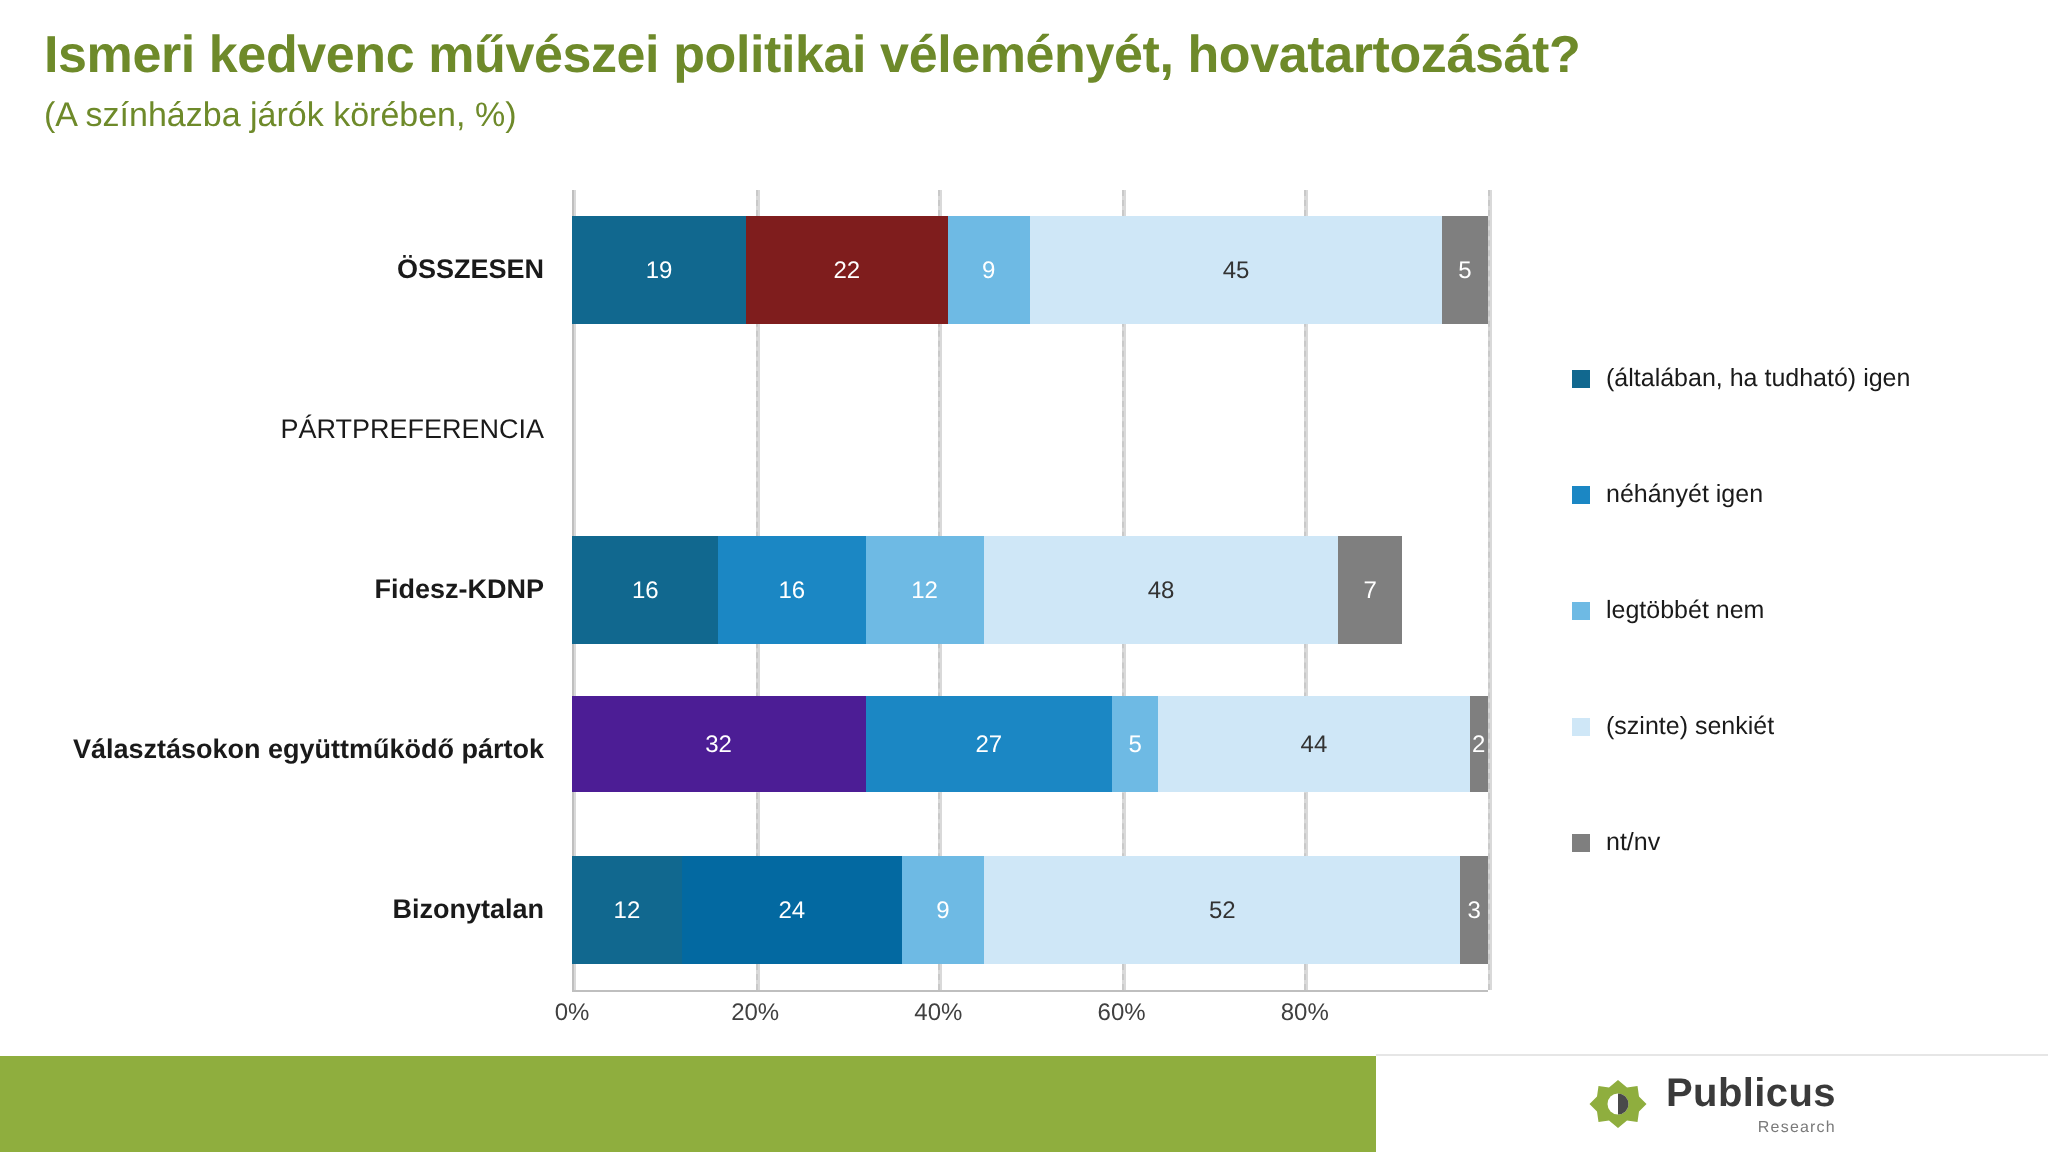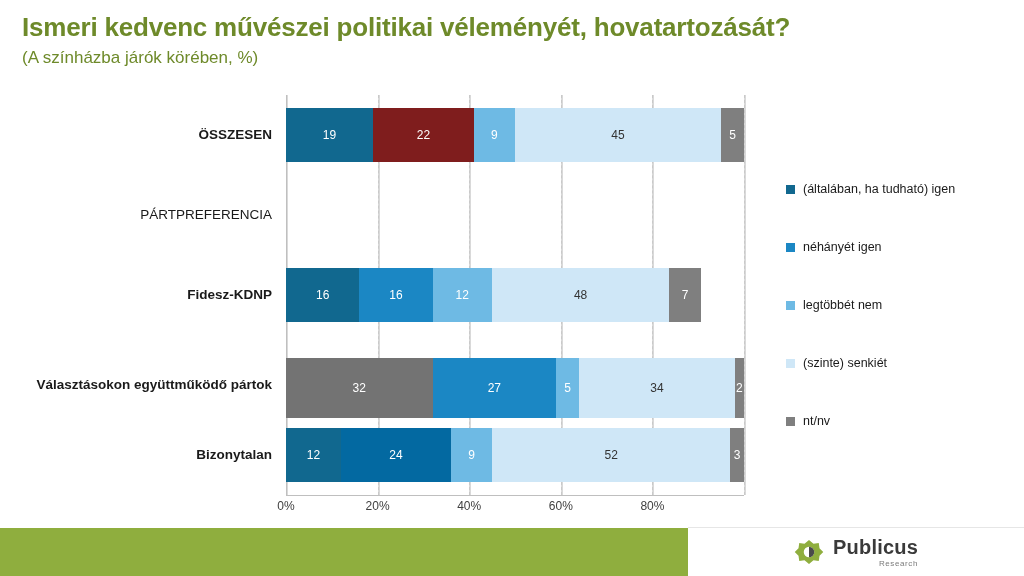"Választásokon együttműködő pártok" div.row { height: 60px -> 48px; top: 263px -> 253px }
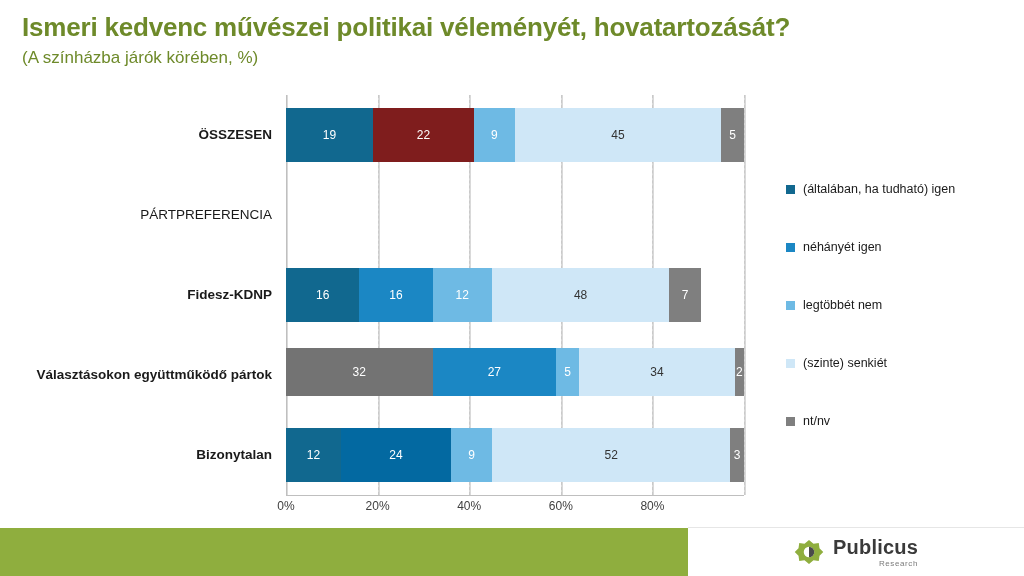"32" div.seg { background: #737373 -> #4c1d95 }
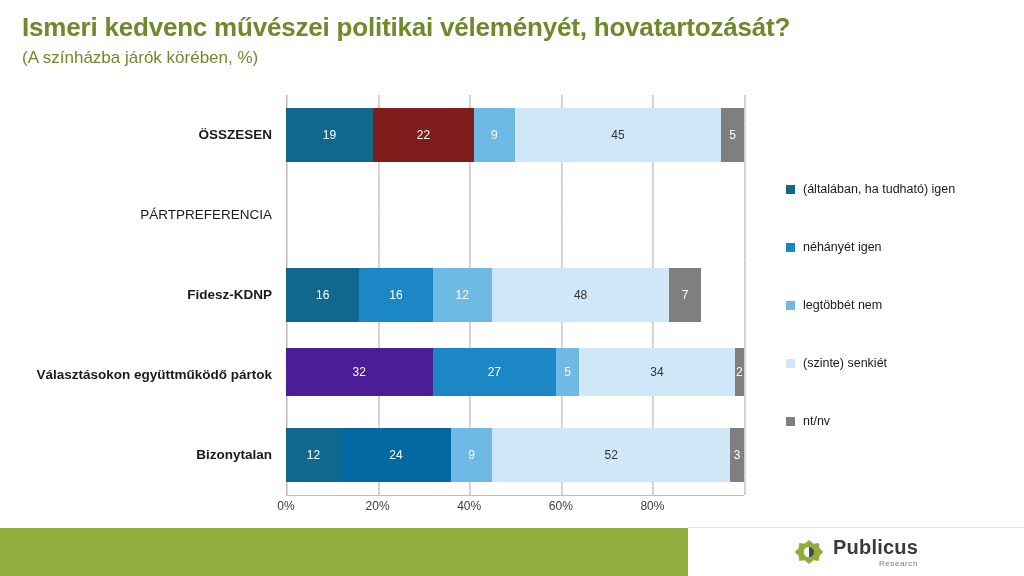"34" div.seg { text: 34 -> 44 }
